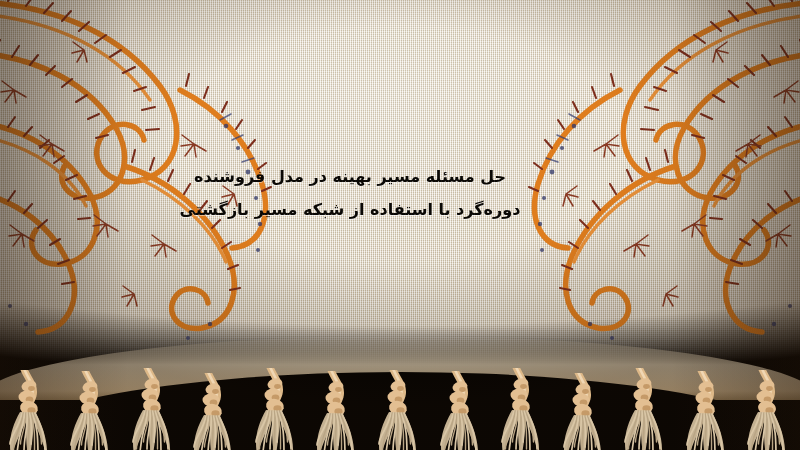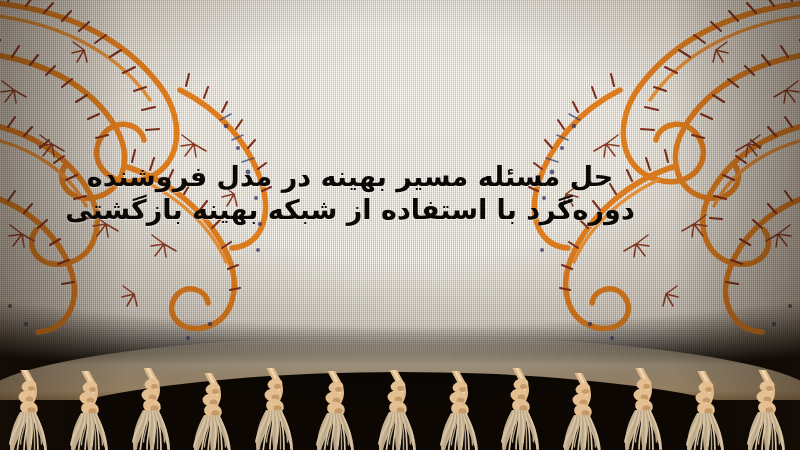"حل مسئله مسیر بهینه در" #title { font-size: 27px -> 16px }
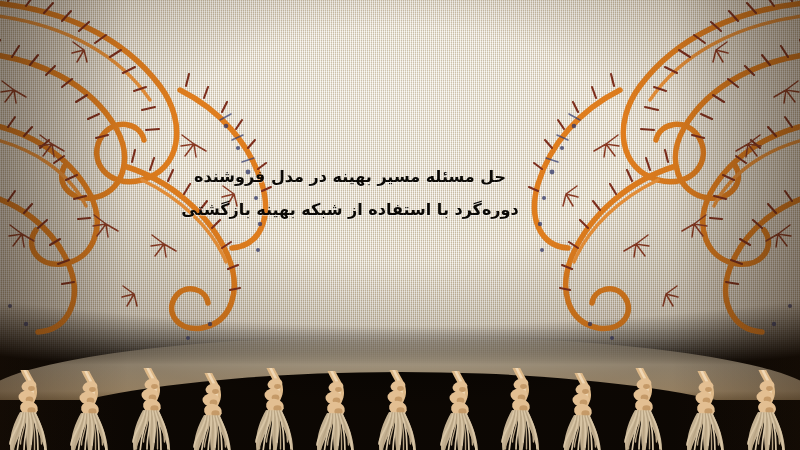"دورهگرد با استفاده از شبکه" span.ln { text: بهینه -> مسیر }
